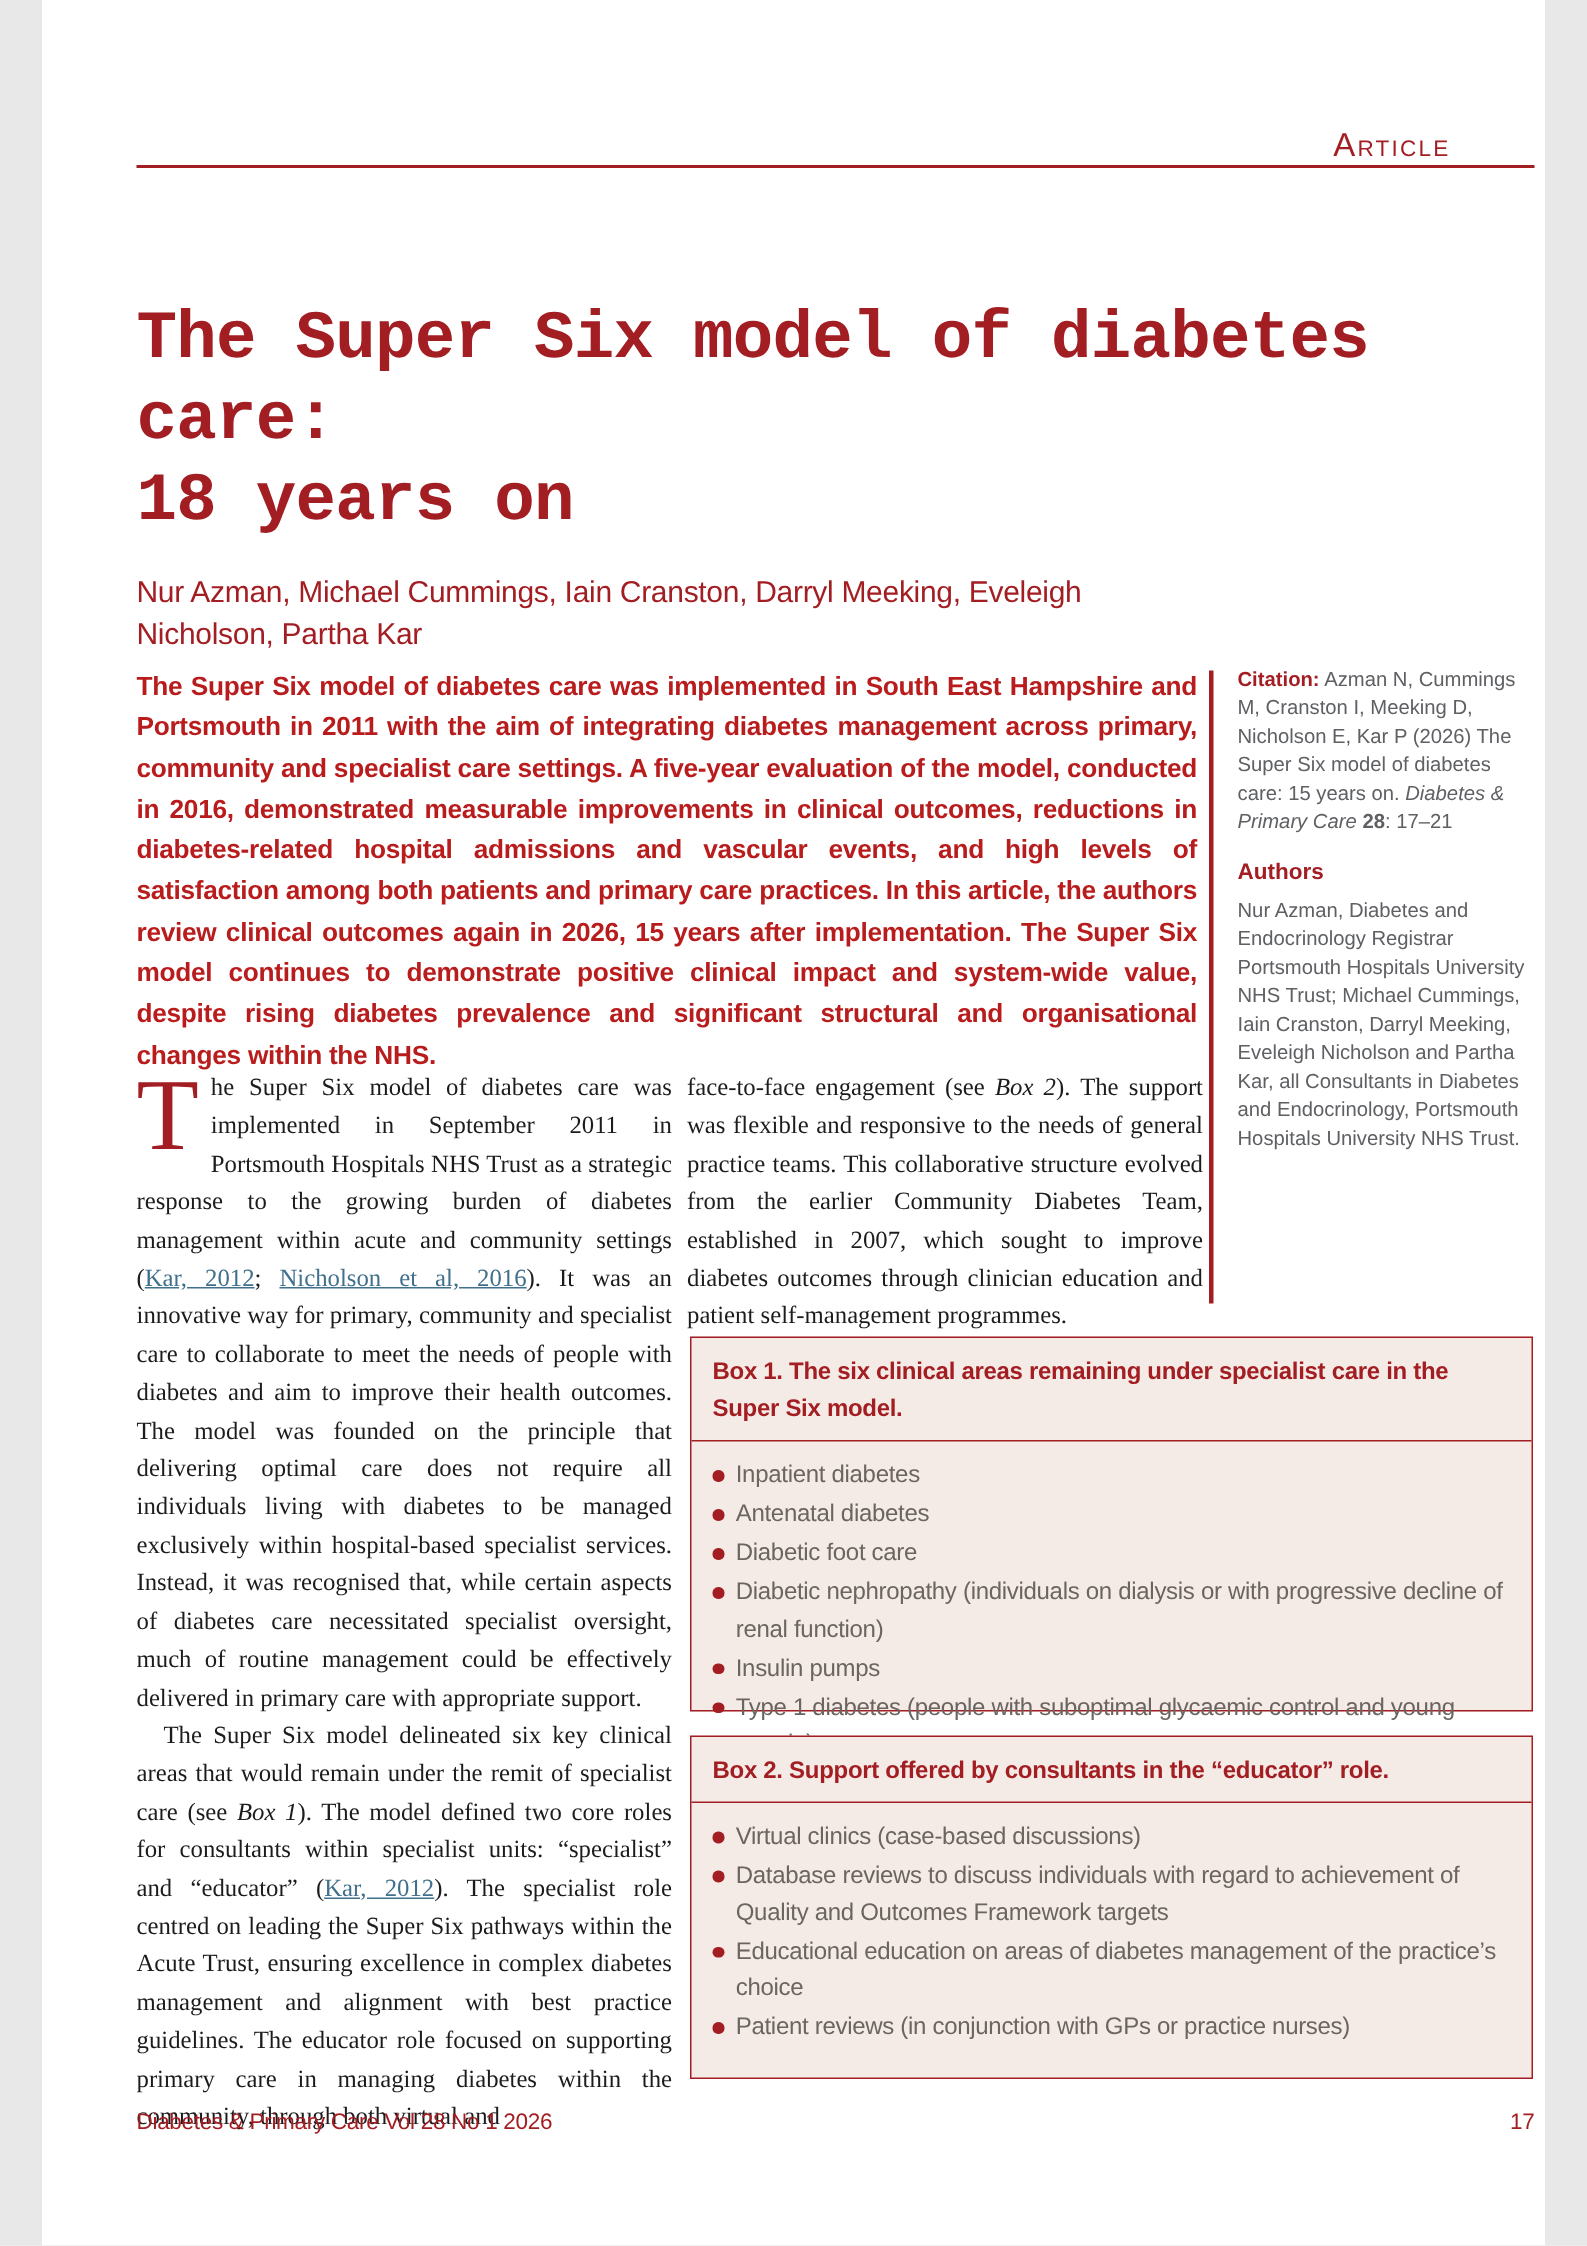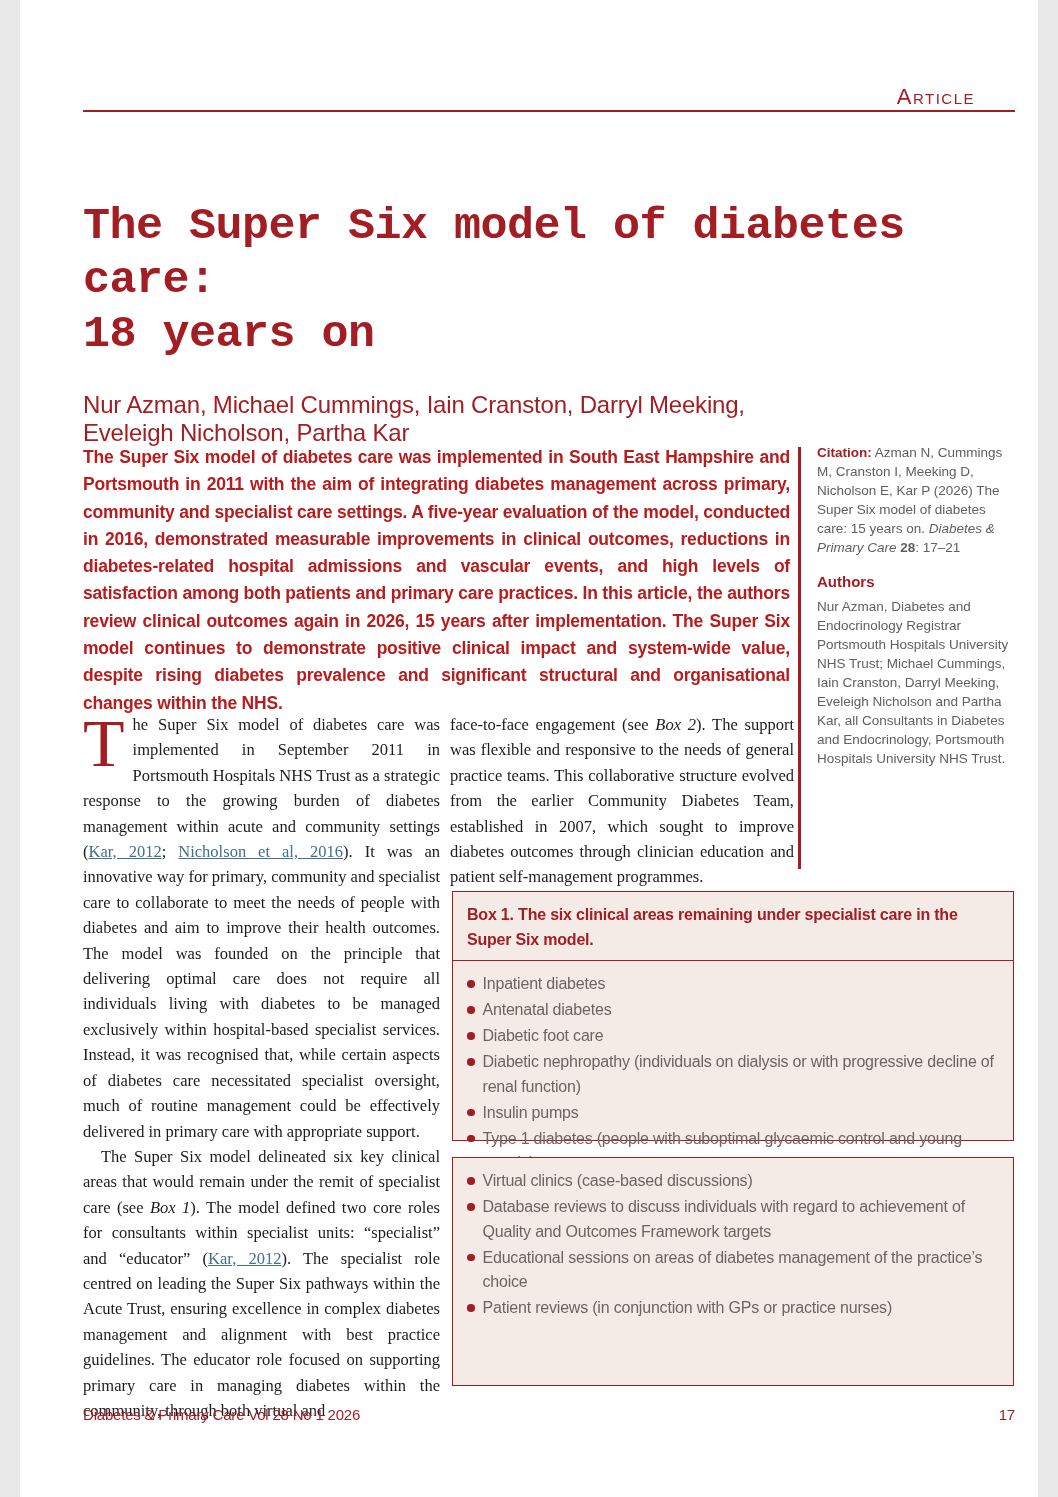"Article" .page { padding-left: 16px -> none }
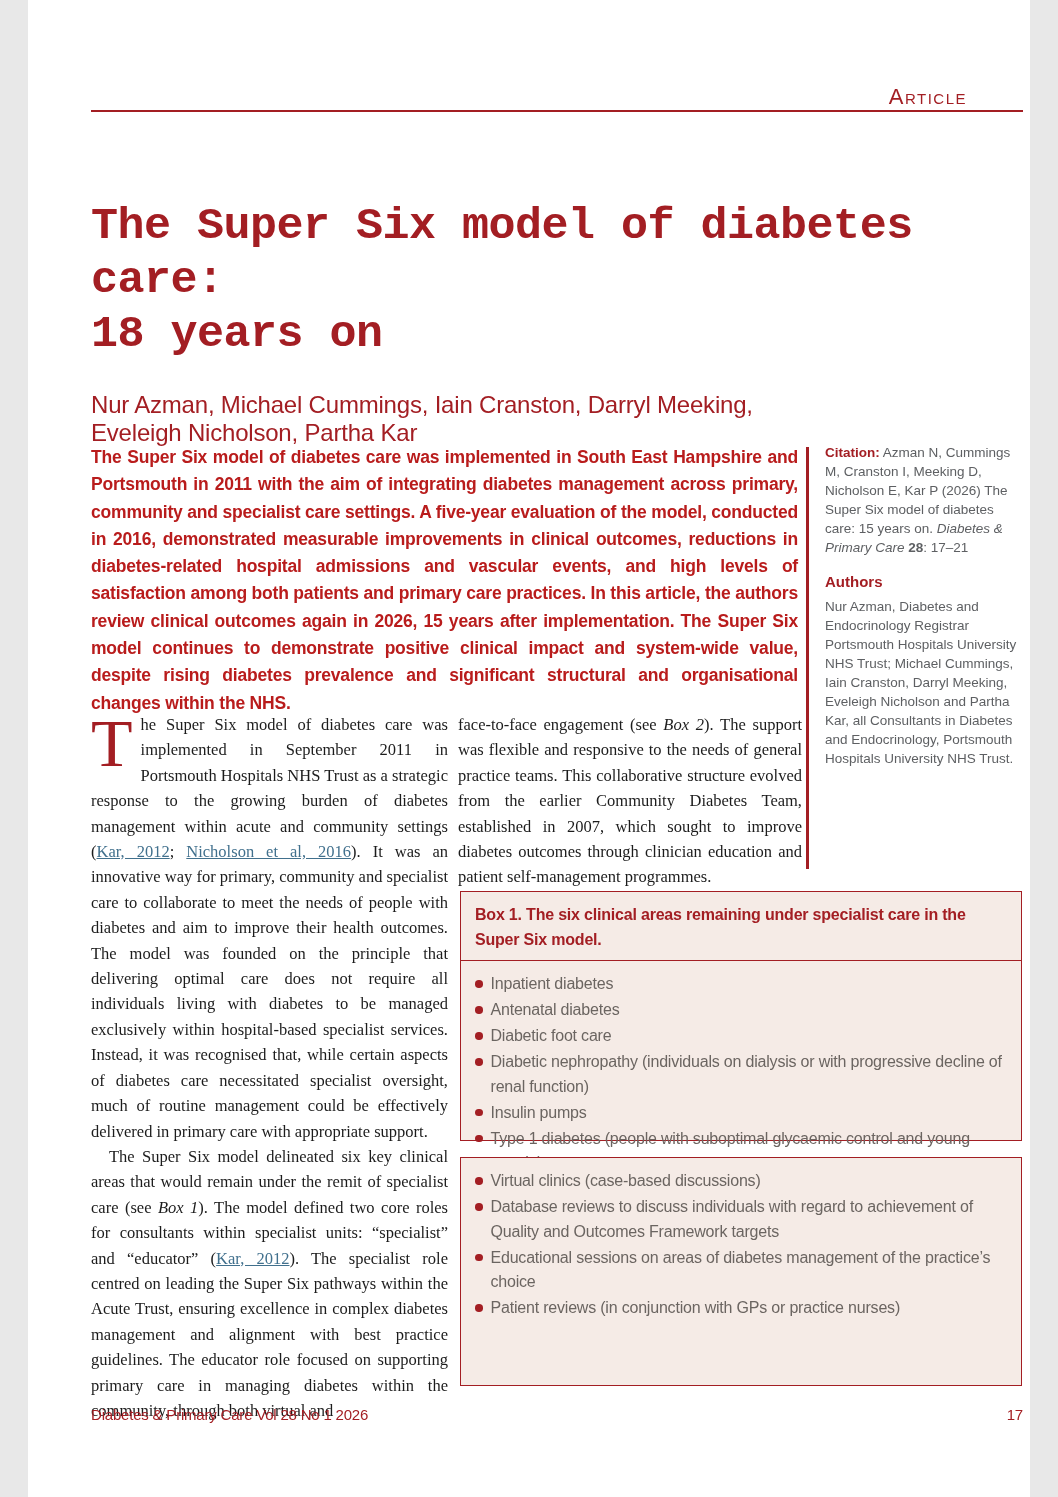"Nur Azman, Michael Cummings, Iain" .byline { font-size: 24px -> 20px; margin-top: 10px -> none }
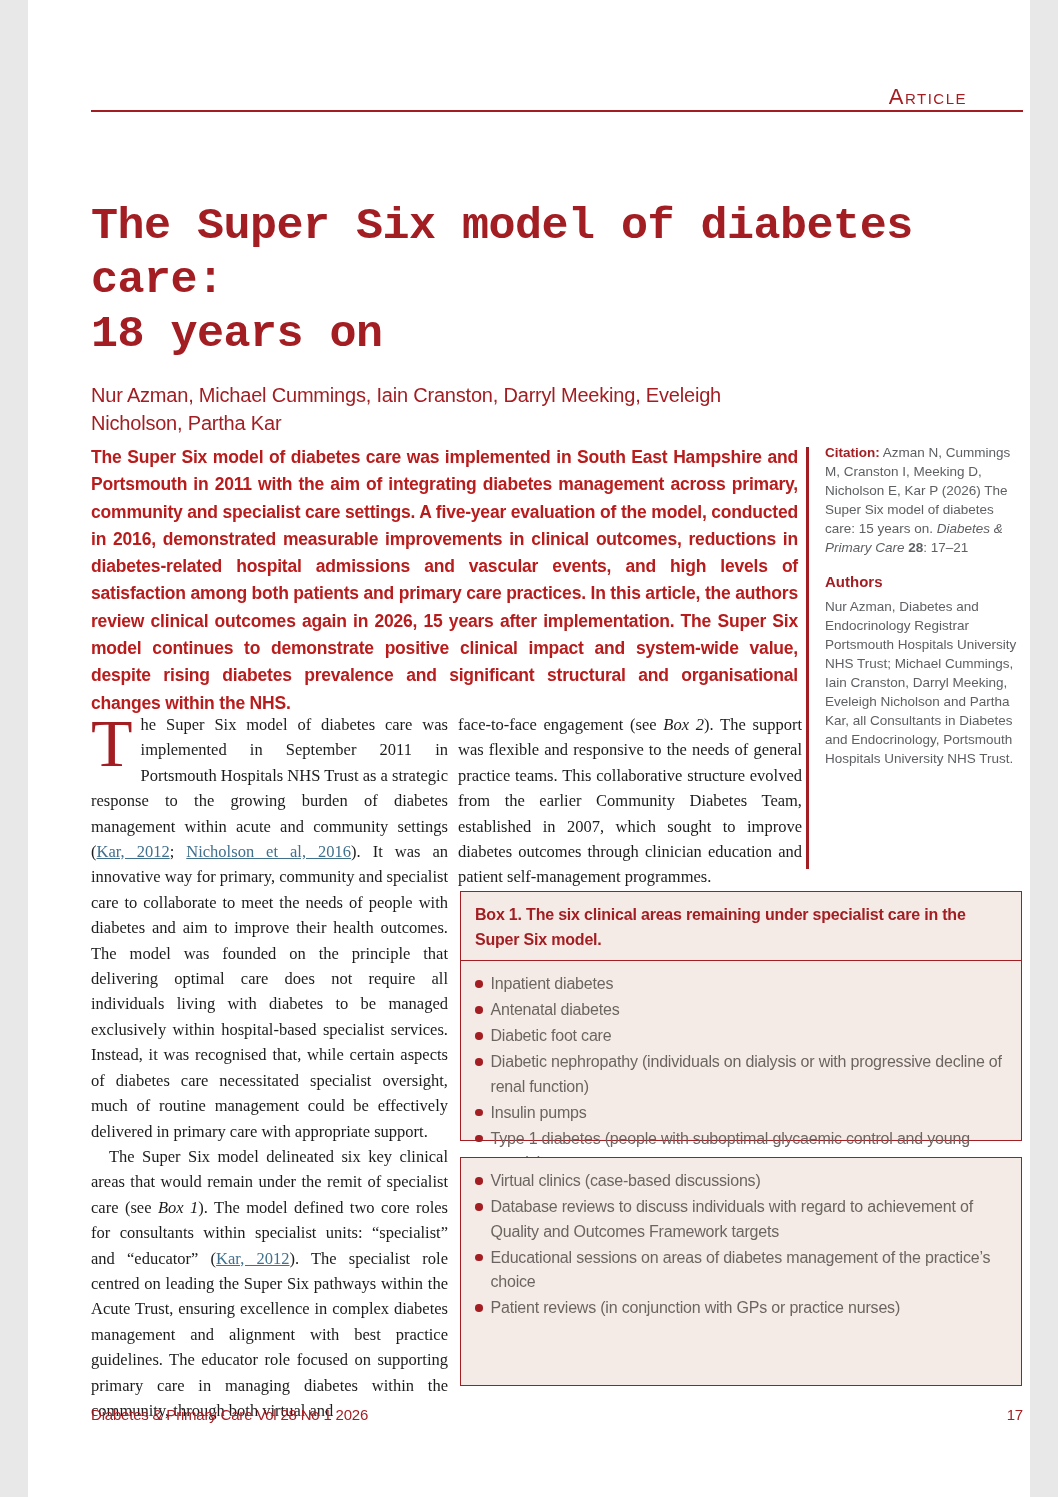"Box 2. Support offered by" div.box-header { html: none -> <div>Box 2. Support offered by consultants in the “educator” role.</div> }
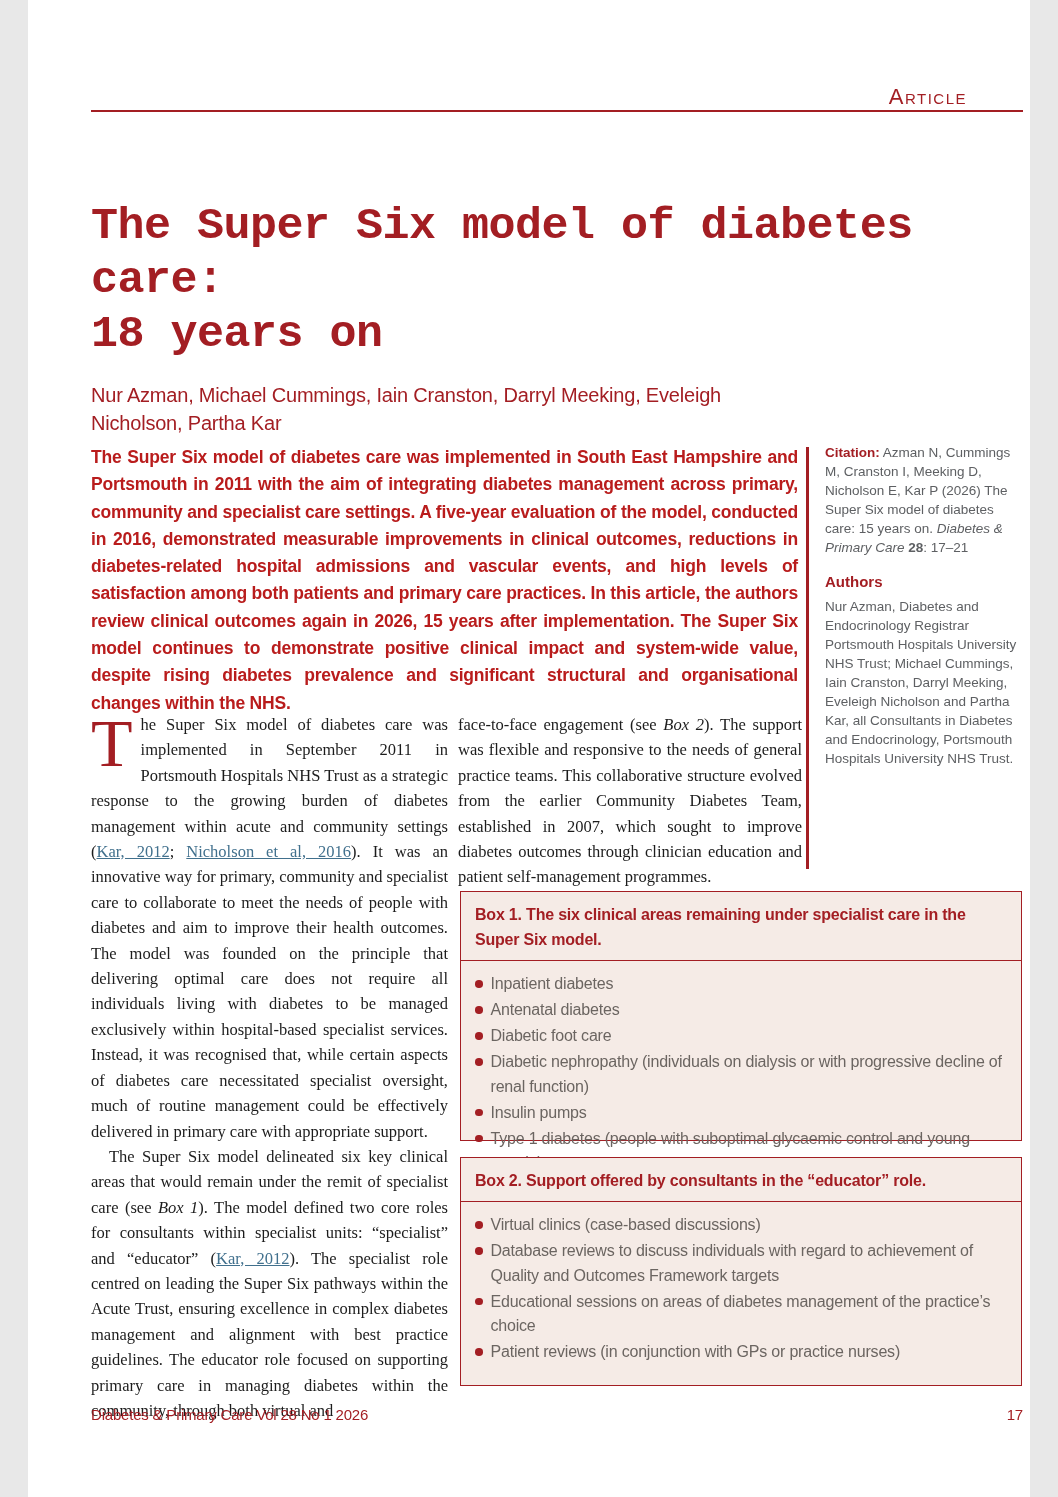"Educational sessions on areas of" span { text: sessions -> education }
